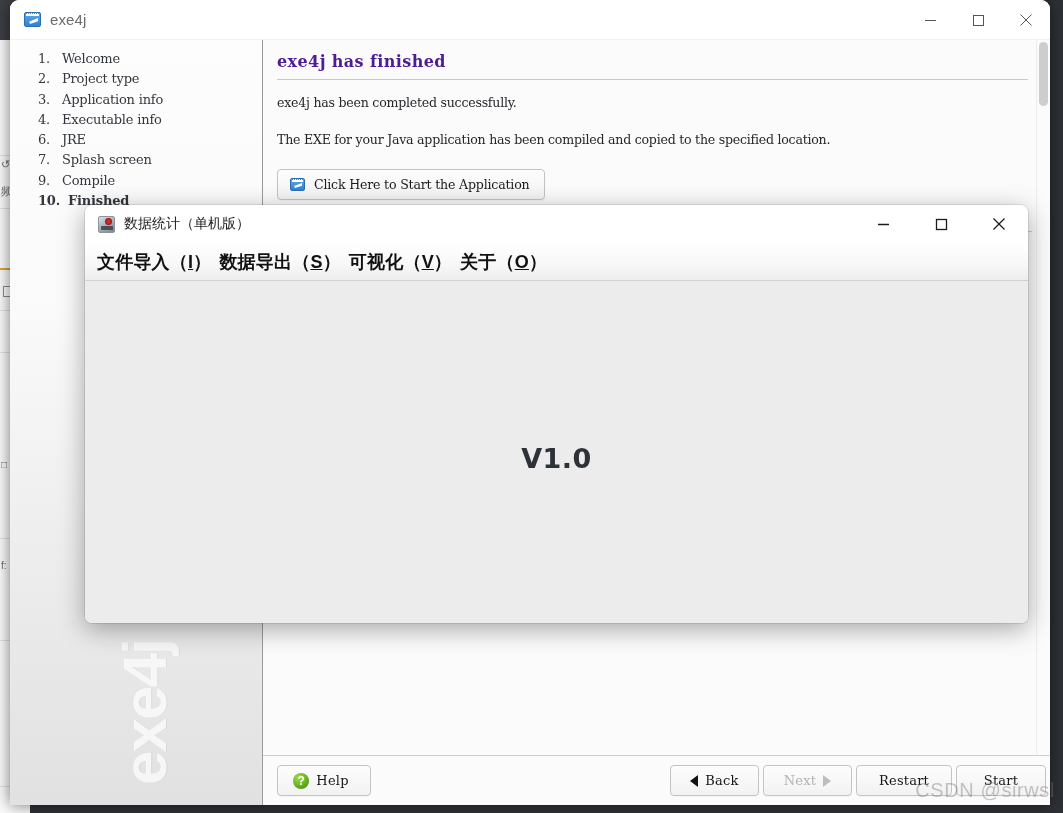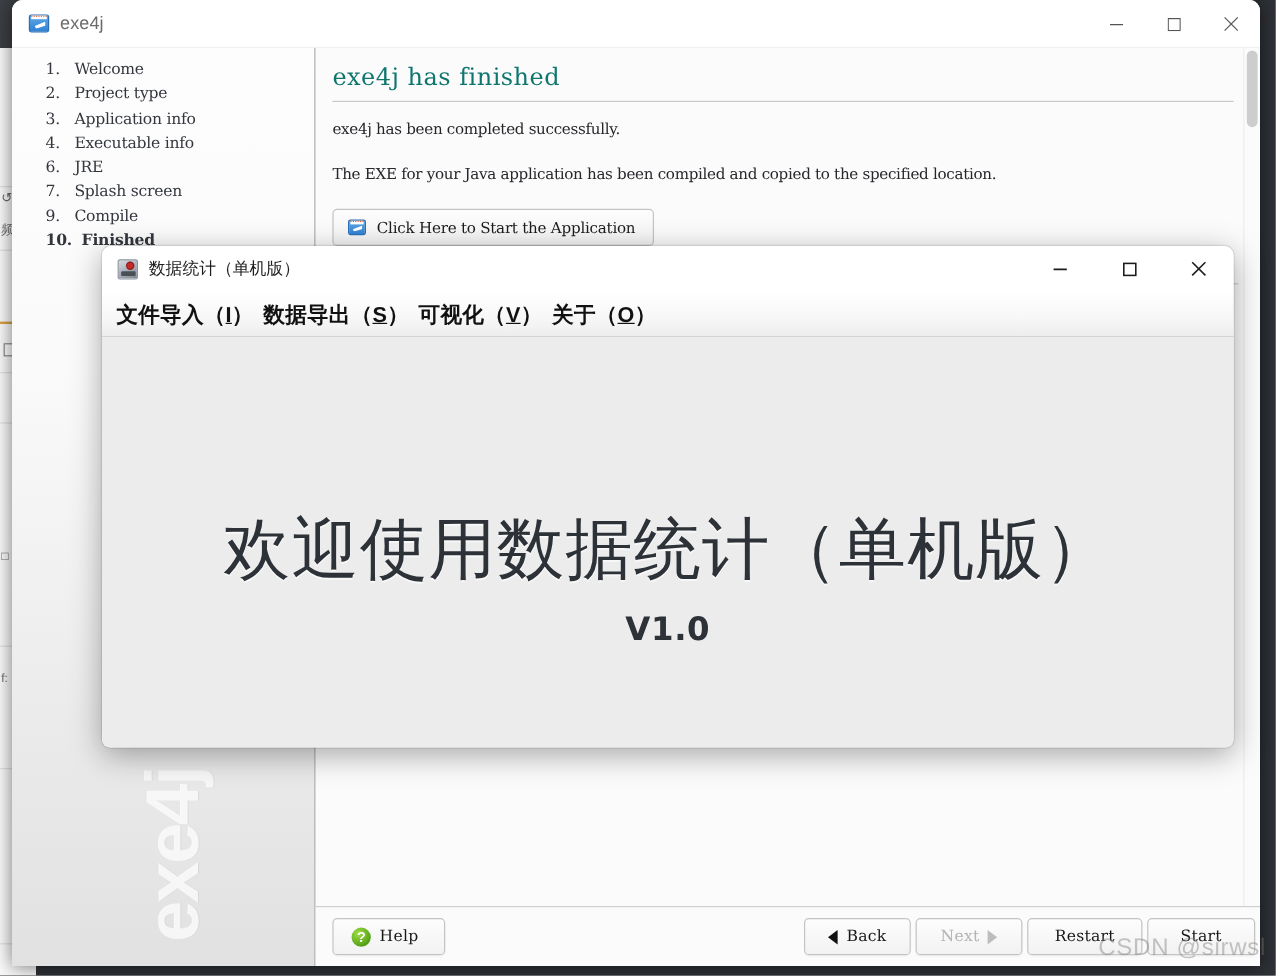"exe4j has finished" .page-heading { color: #0f766e -> #4c1d95; font-size: 20px -> 16px; font-weight: normal -> bold }
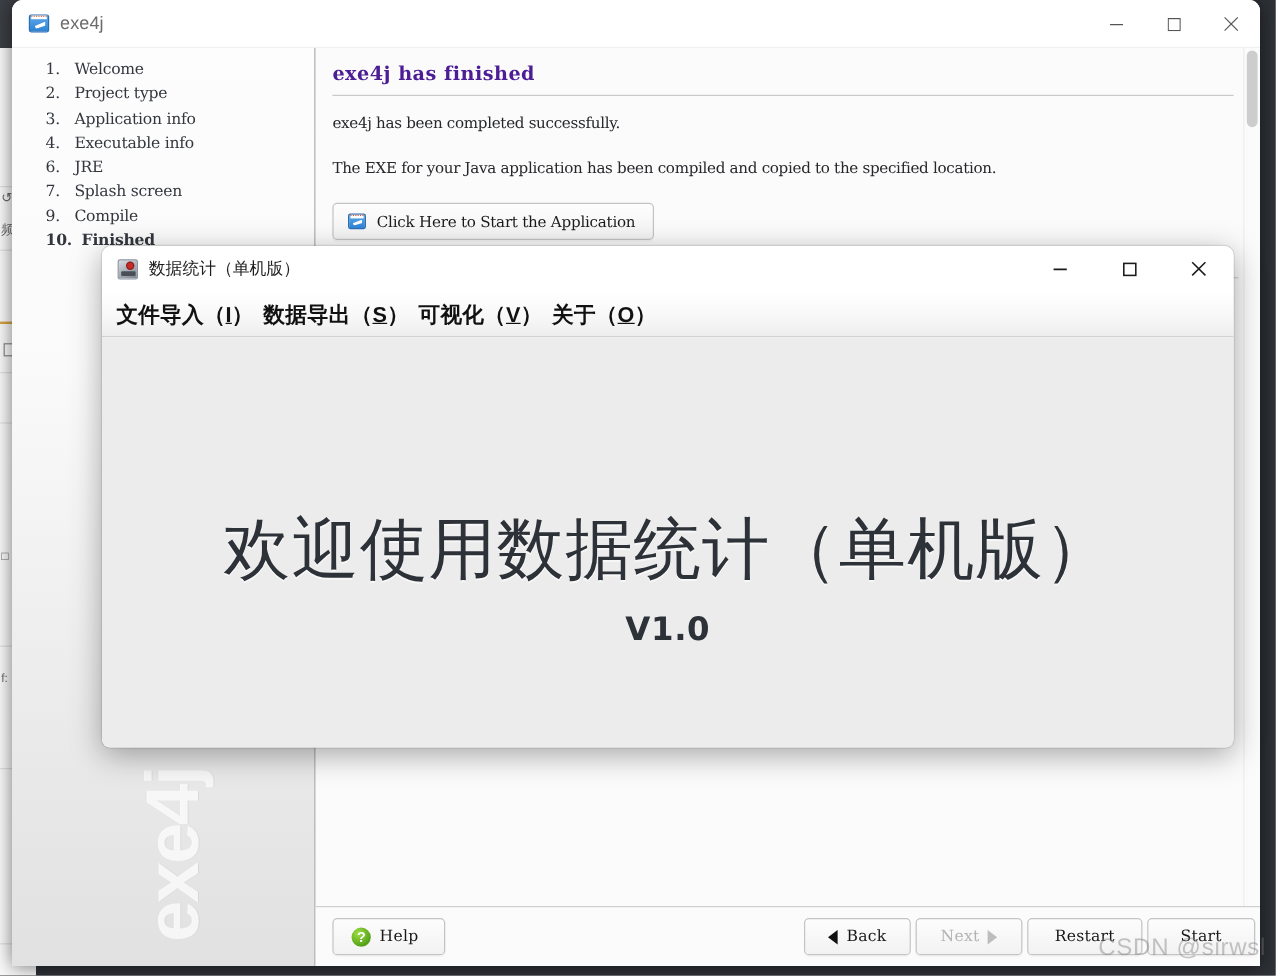"欢迎使用数据统计（单机版）" div.cn-welcome { html: <div>欢迎使用数据统计（单机版）</div> -> none }
